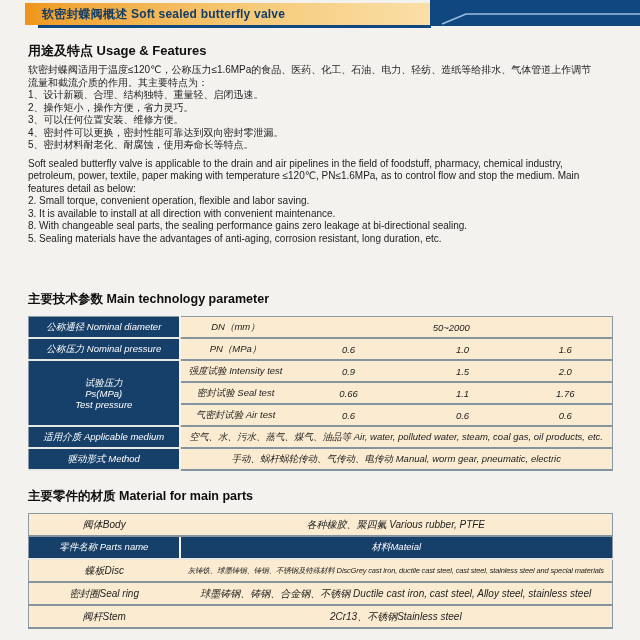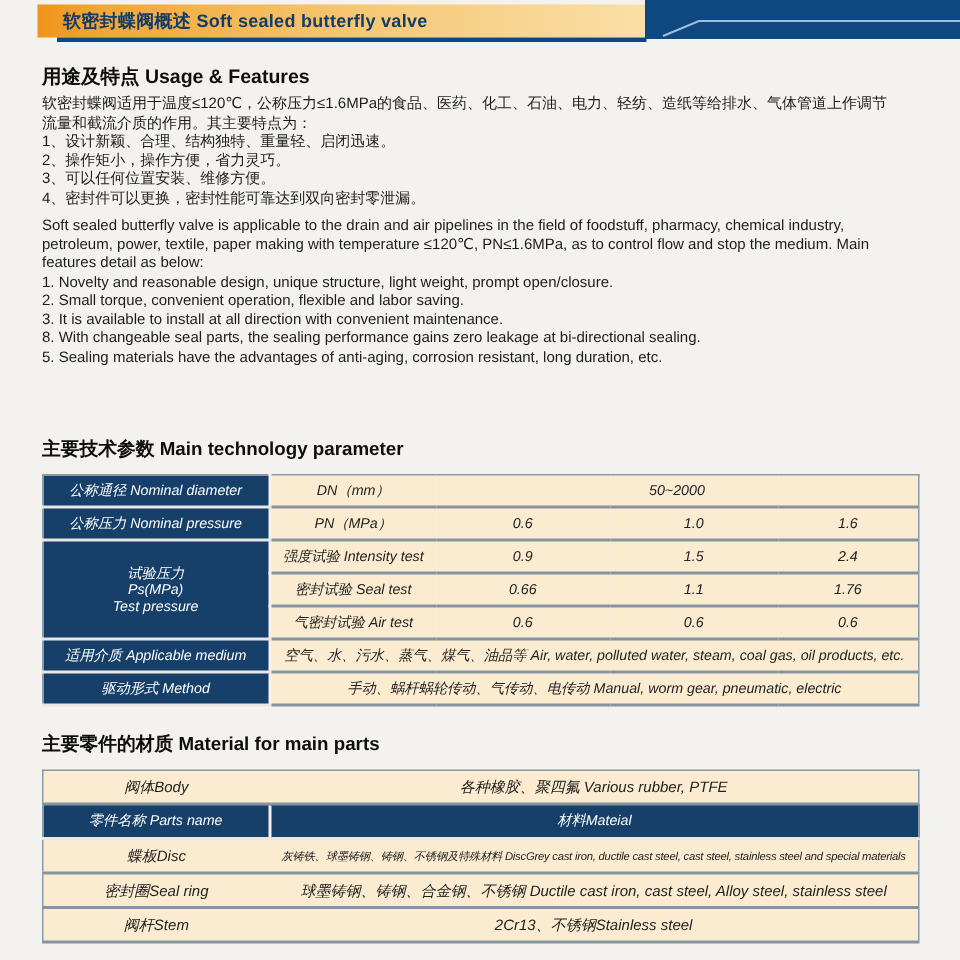"5、密封材料耐老化、耐腐蚀，使用寿命长等特点。" div.para-line { html: none -> <div>5、密封材料耐老化、耐腐蚀，使用寿命长等特点。</div> }
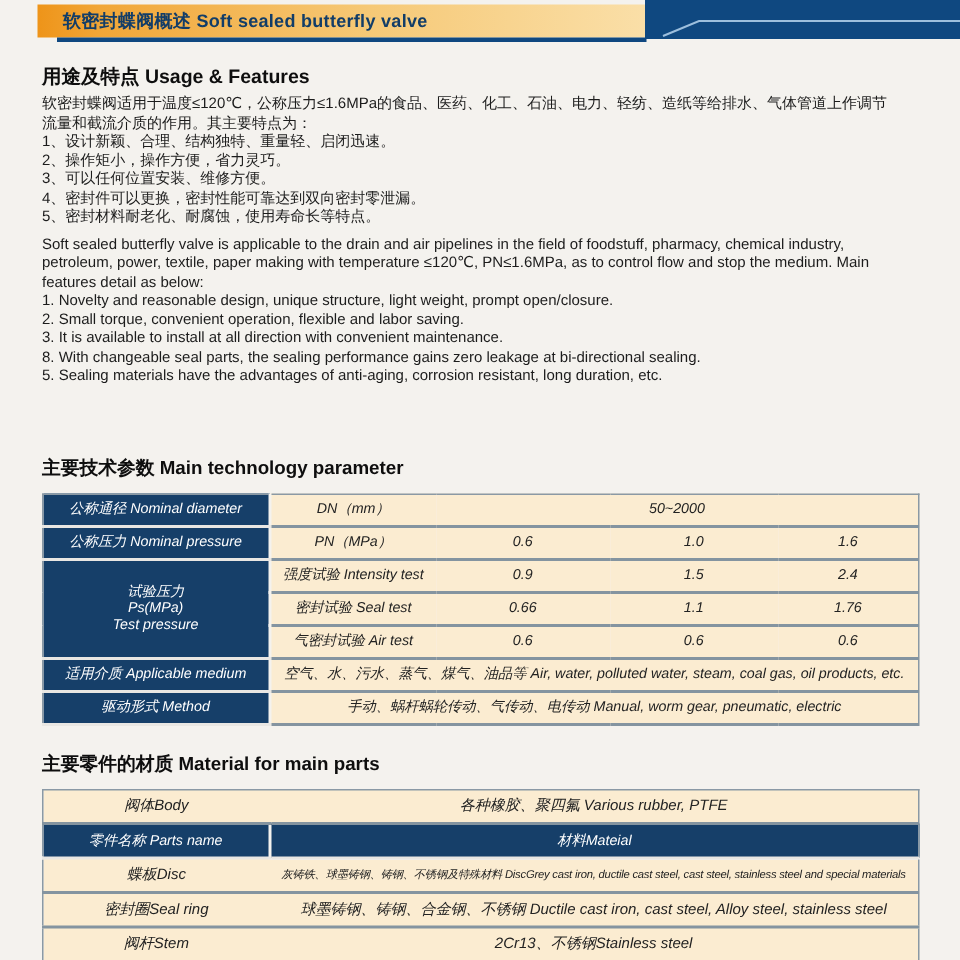"1. Novelty and reasonable design," div.para-line { html: <div>1. Novelty and reasonable design, unique structure, light weight, prompt open/closure.</div> -> none }
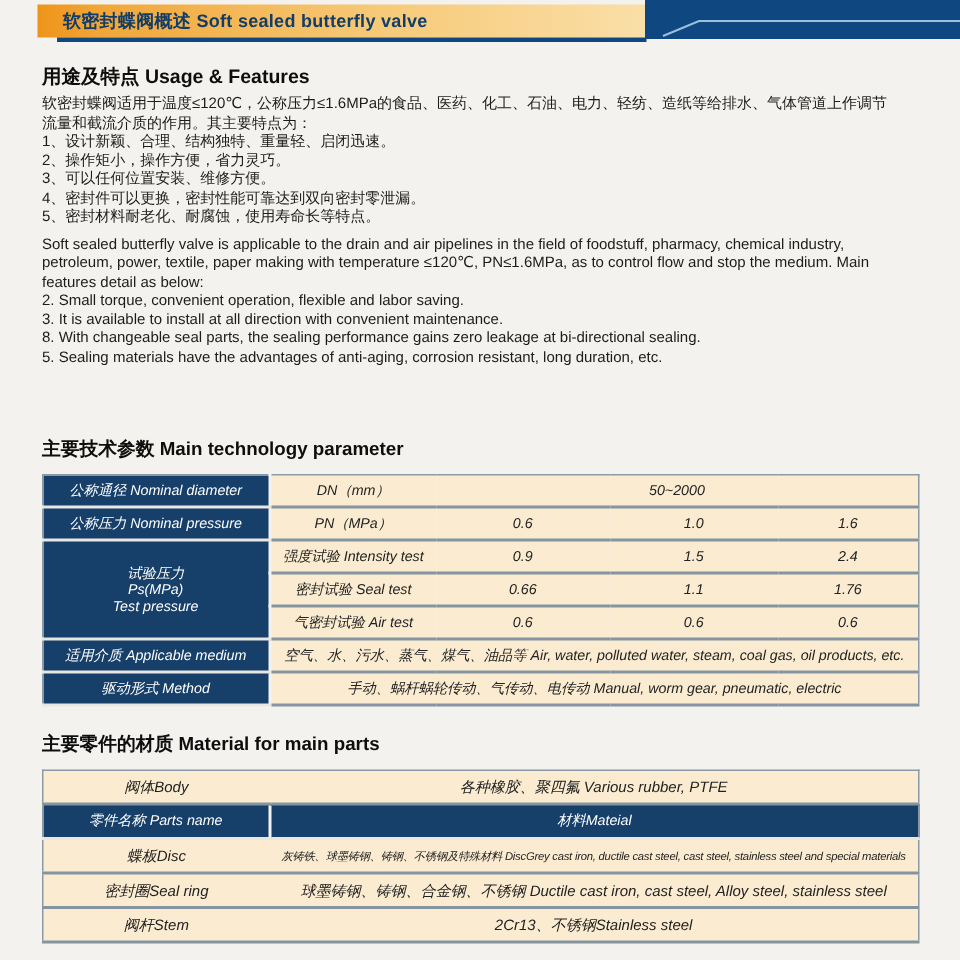"2.4" td { text: 2.4 -> 2.0 }
